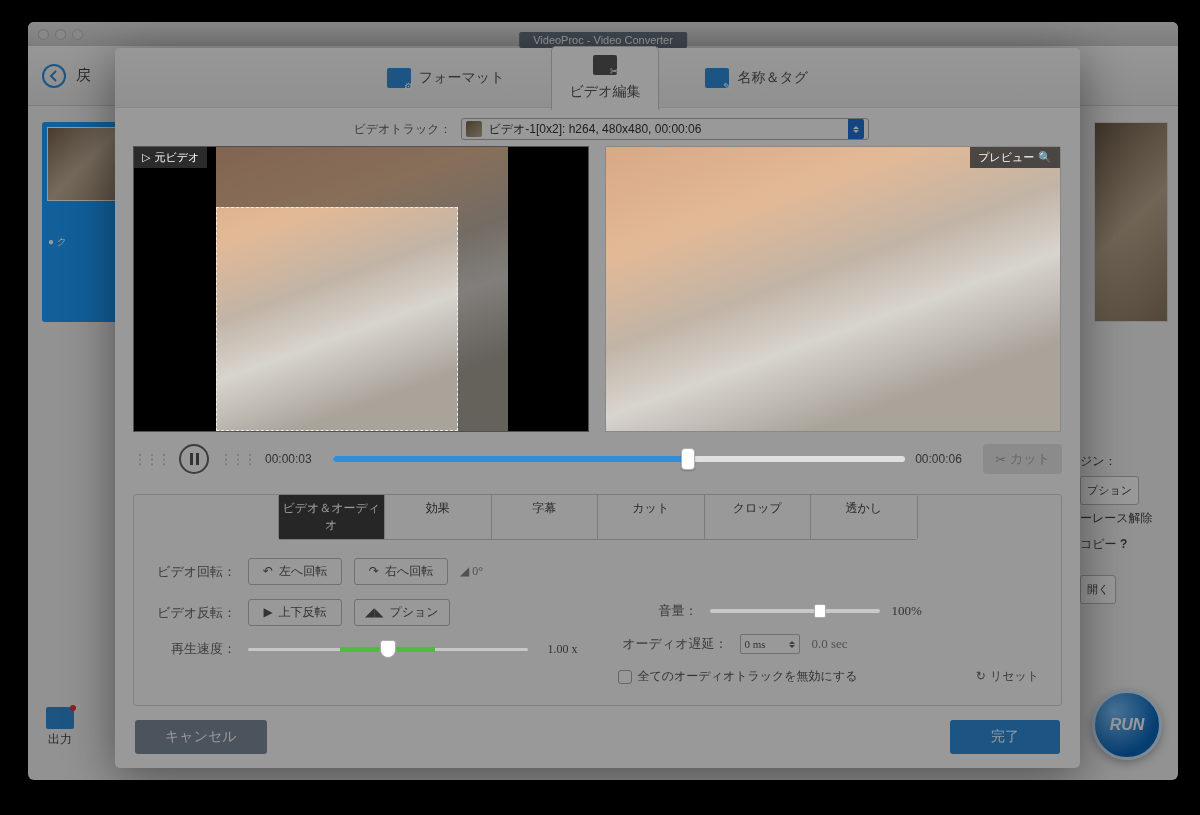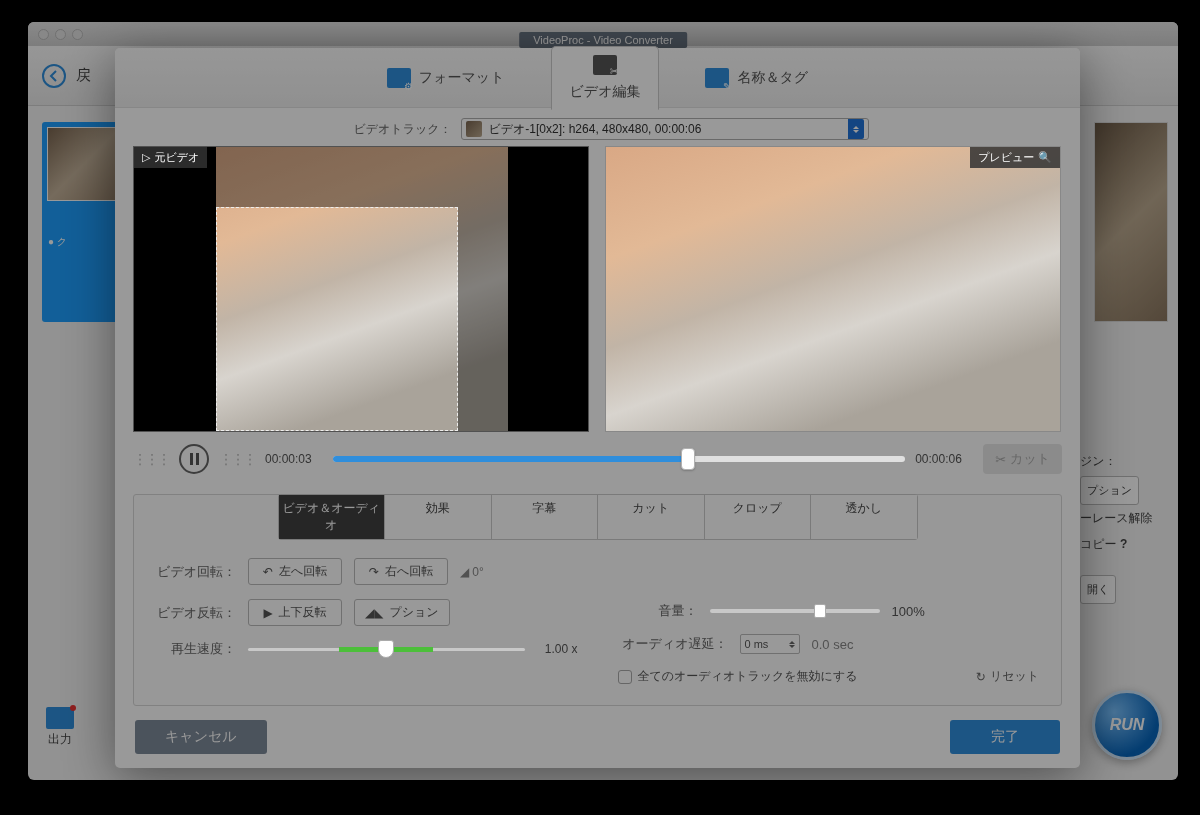"ビデオ回転：" .panel-body { font-family: none -> Liberation Serif, serif }
